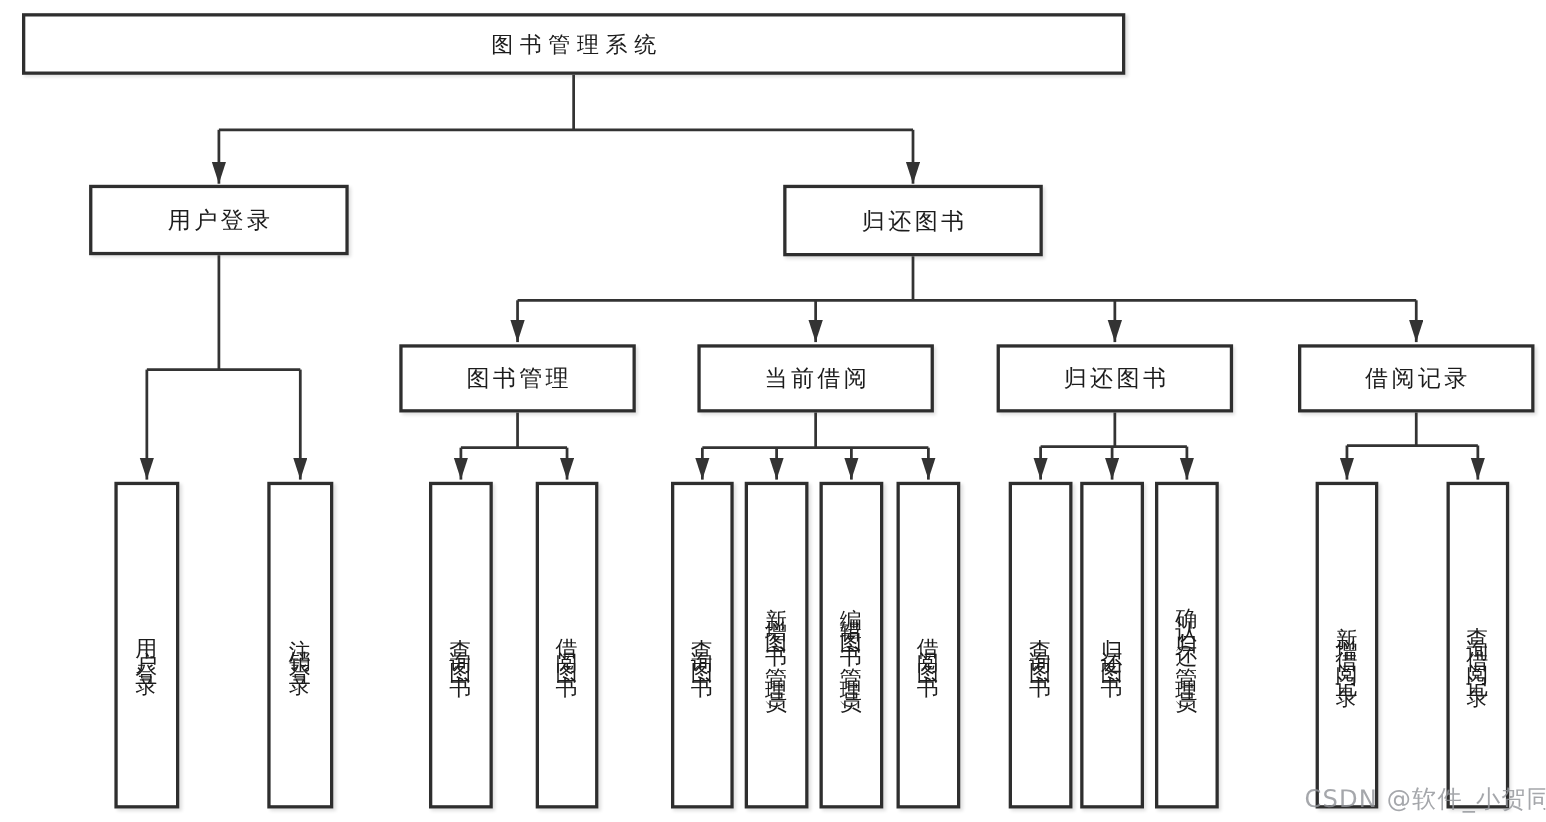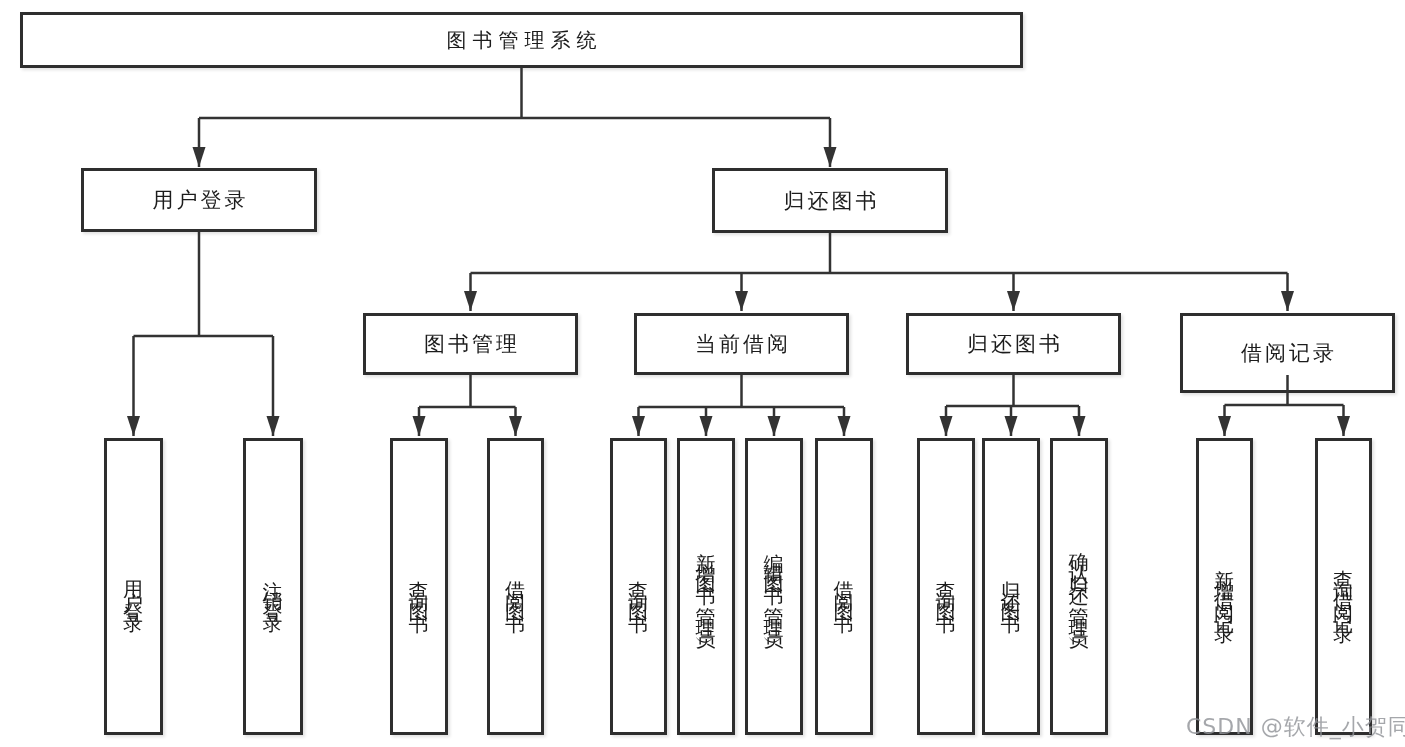"借阅记录" div.box { height: 80px -> 62px }
